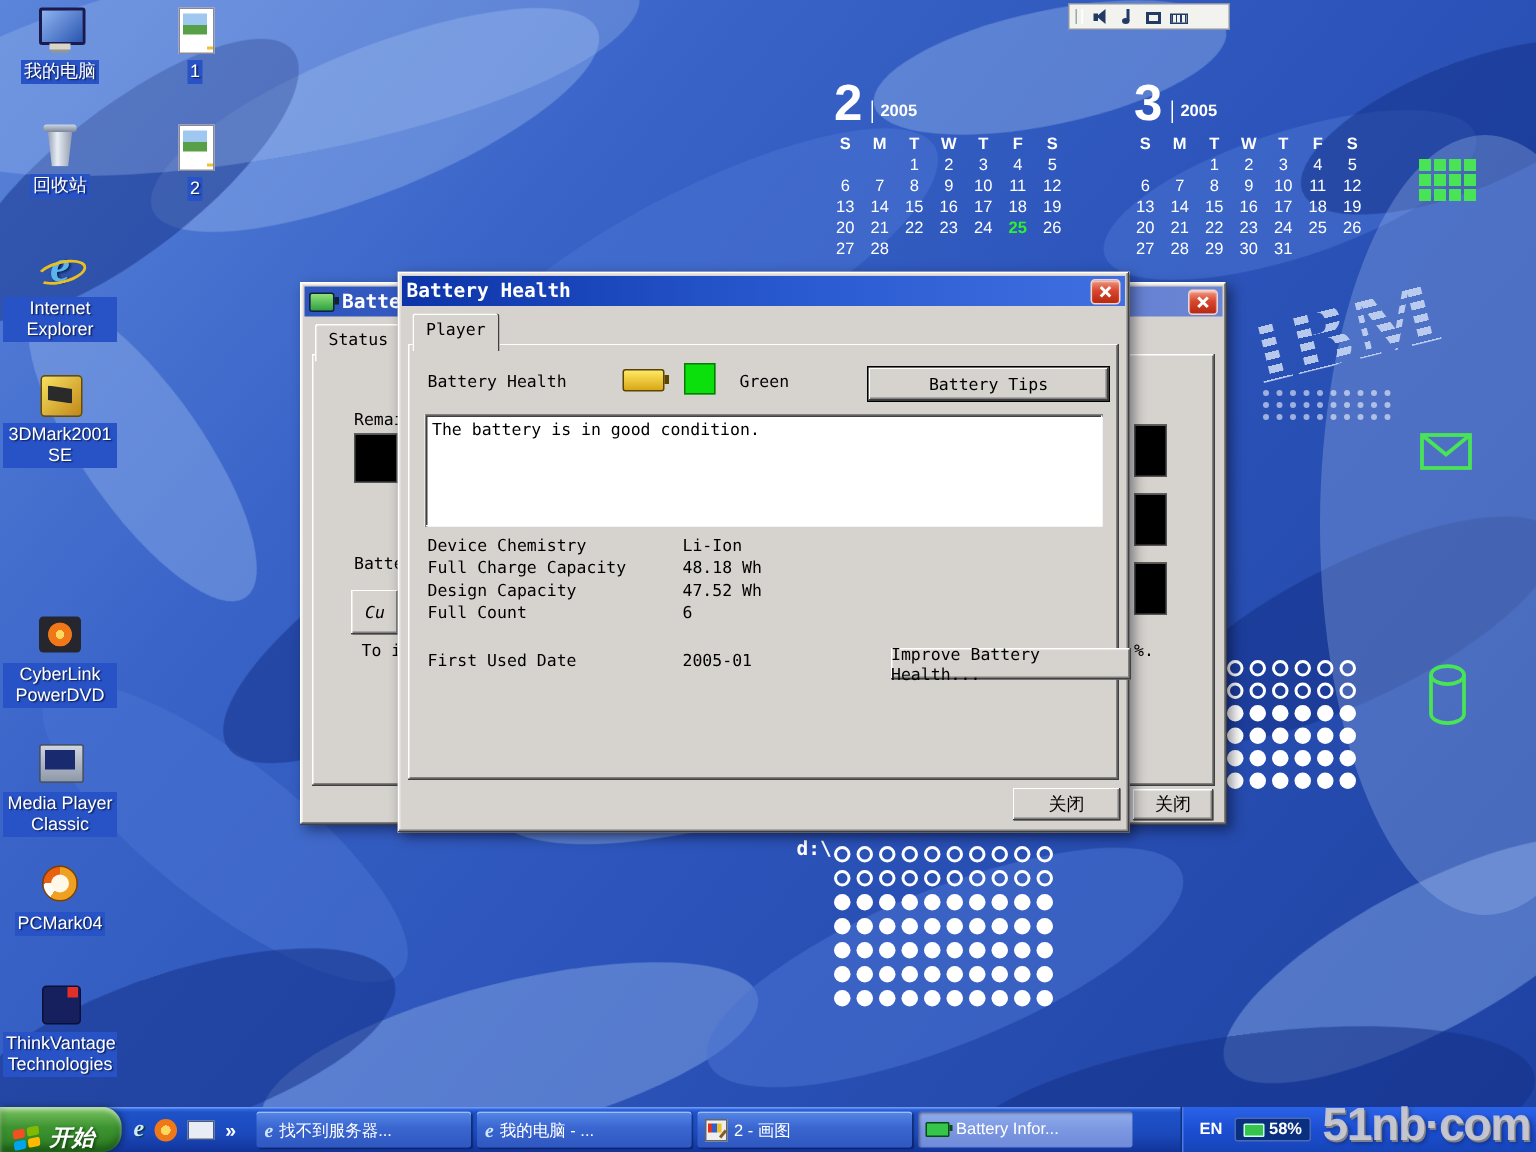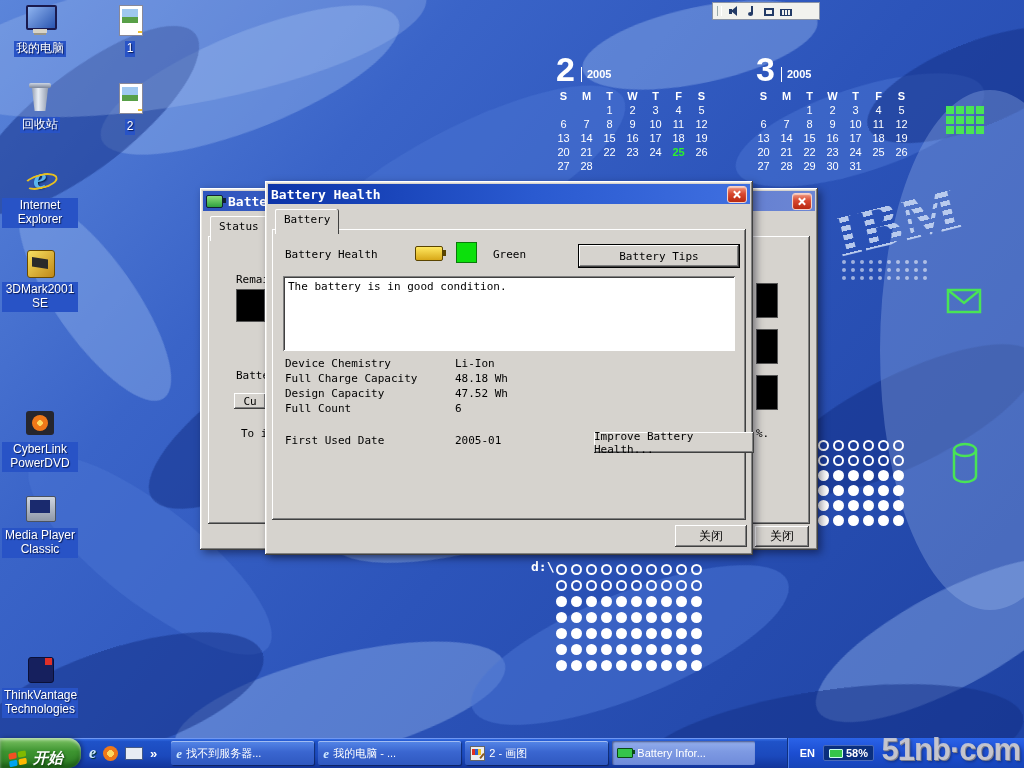"Battery" div.tab { text: Battery -> Player }
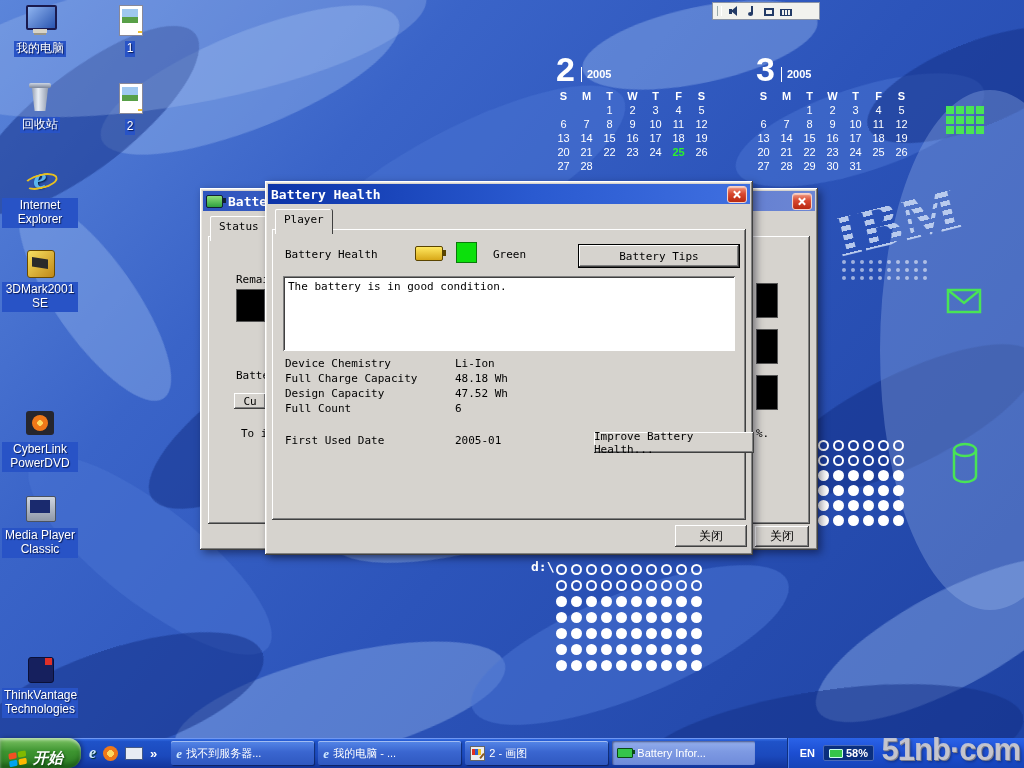"Cu" div.cbtn { font-style: none -> italic; height: 16px -> 30px }
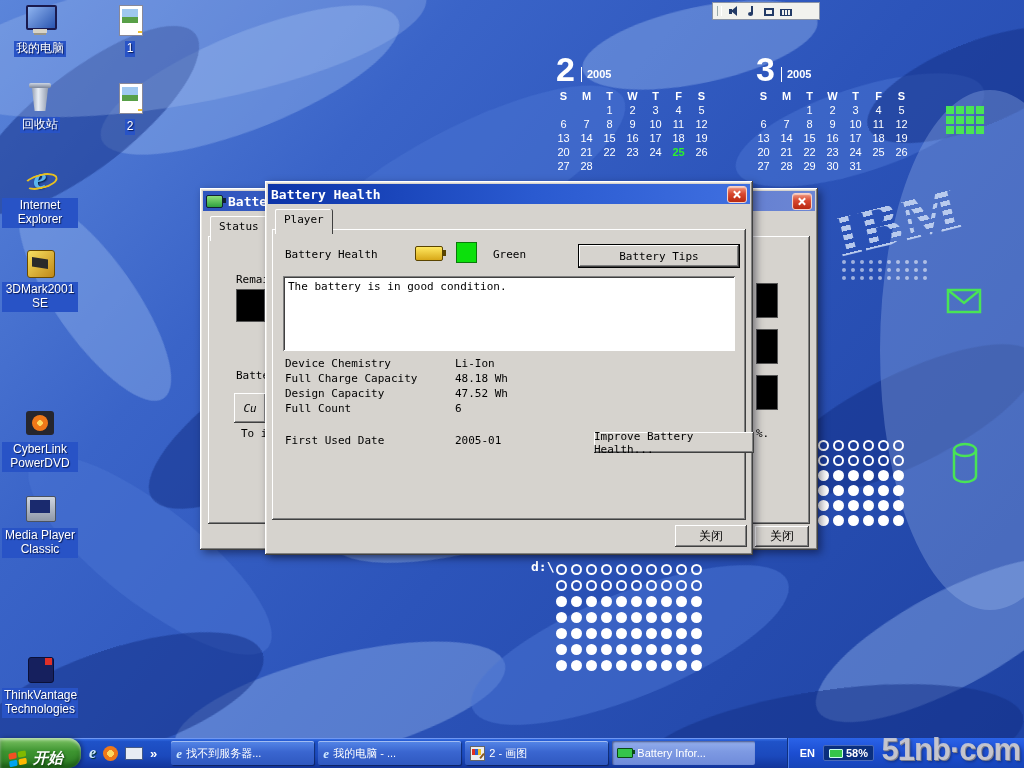"PCMark04" div.desk-item { html: none -> <div><div></div><div>PCMark04</div></div> }
